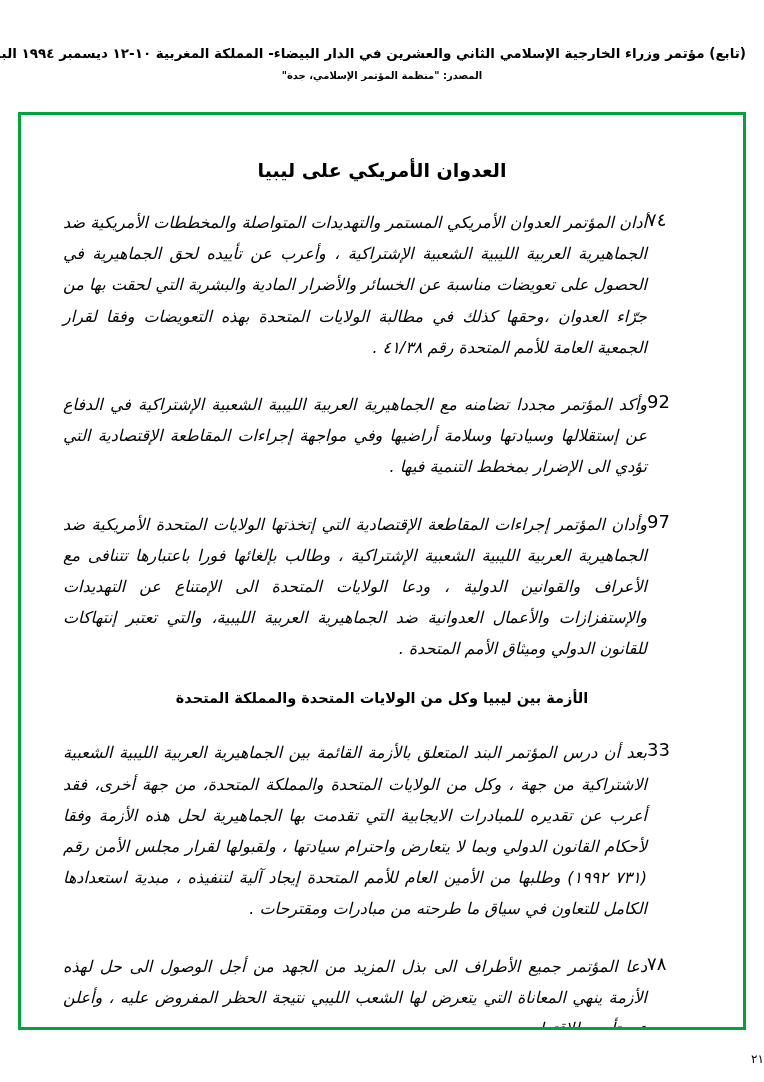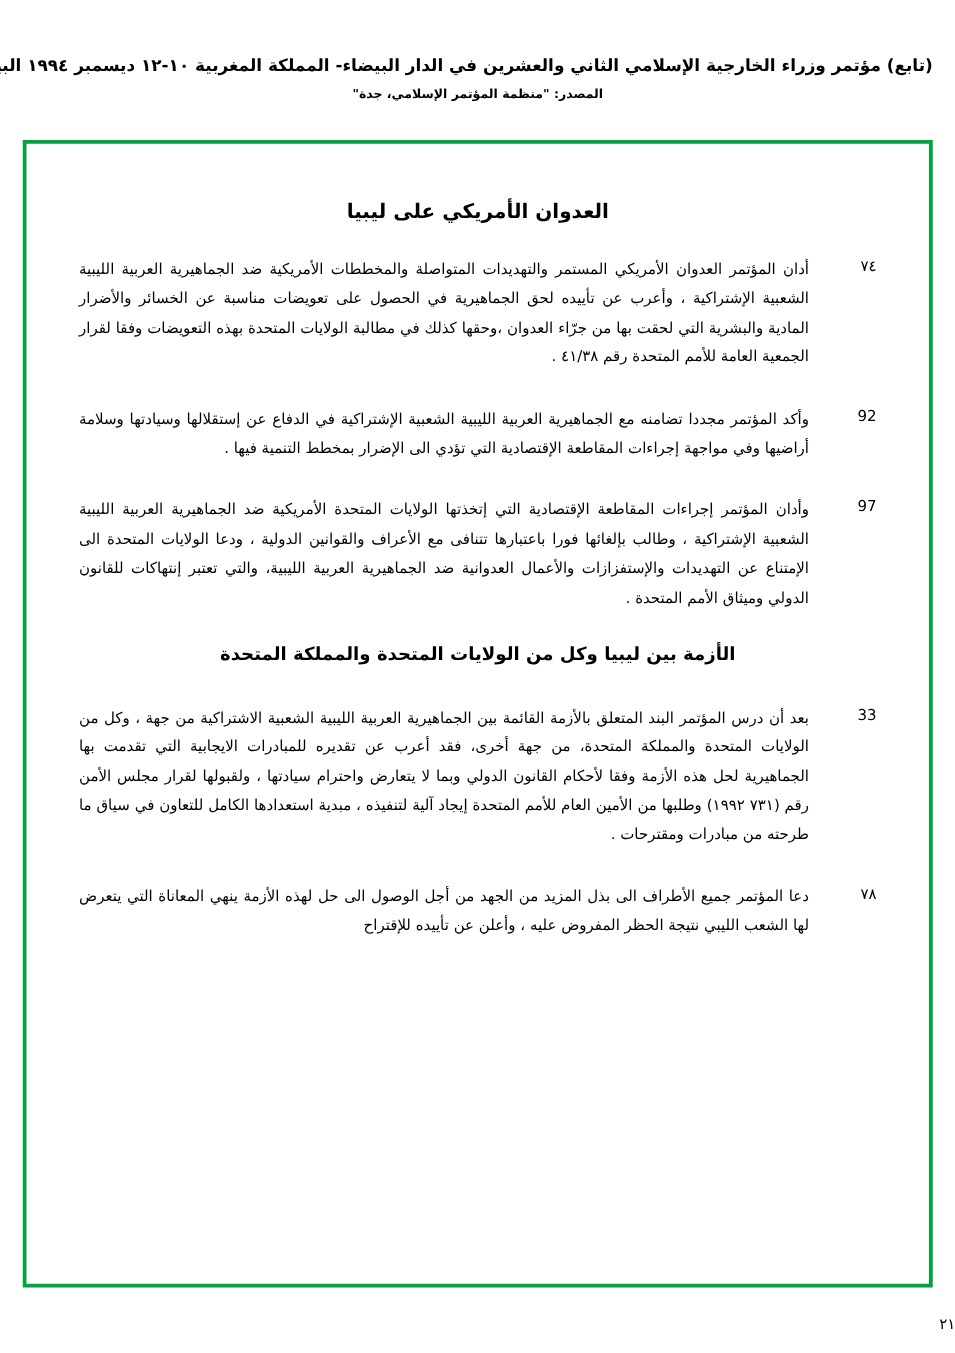"العدوان الأمريكي على ليبيا" .section-title { font-size: 16px -> 19px }
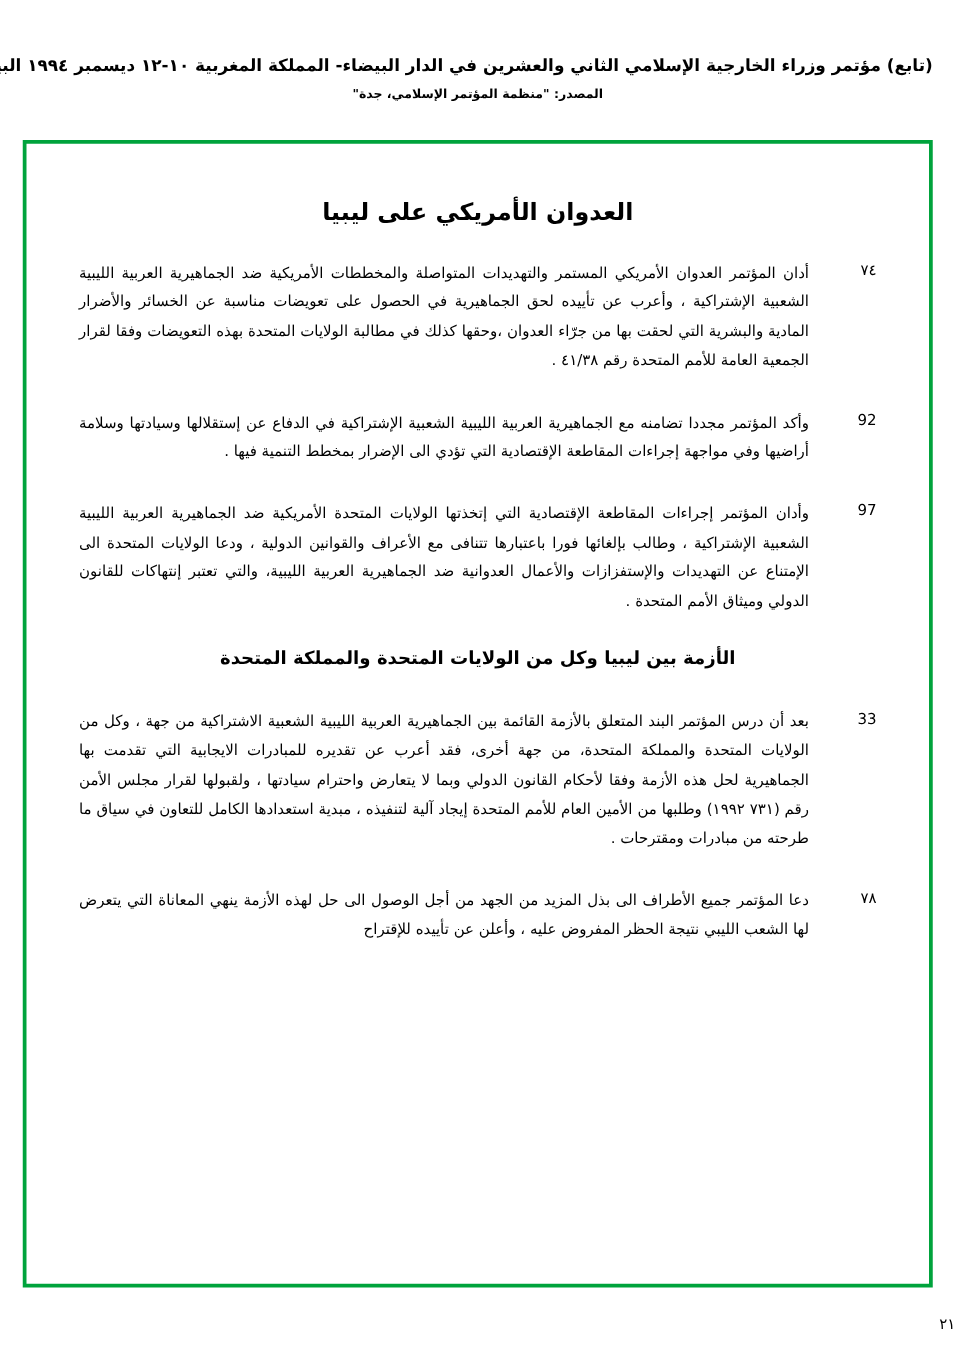"أدان المؤتمر العدوان الأمريكي المستمر" .para-text { font-size: 12px -> 16px; font-style: none -> italic }
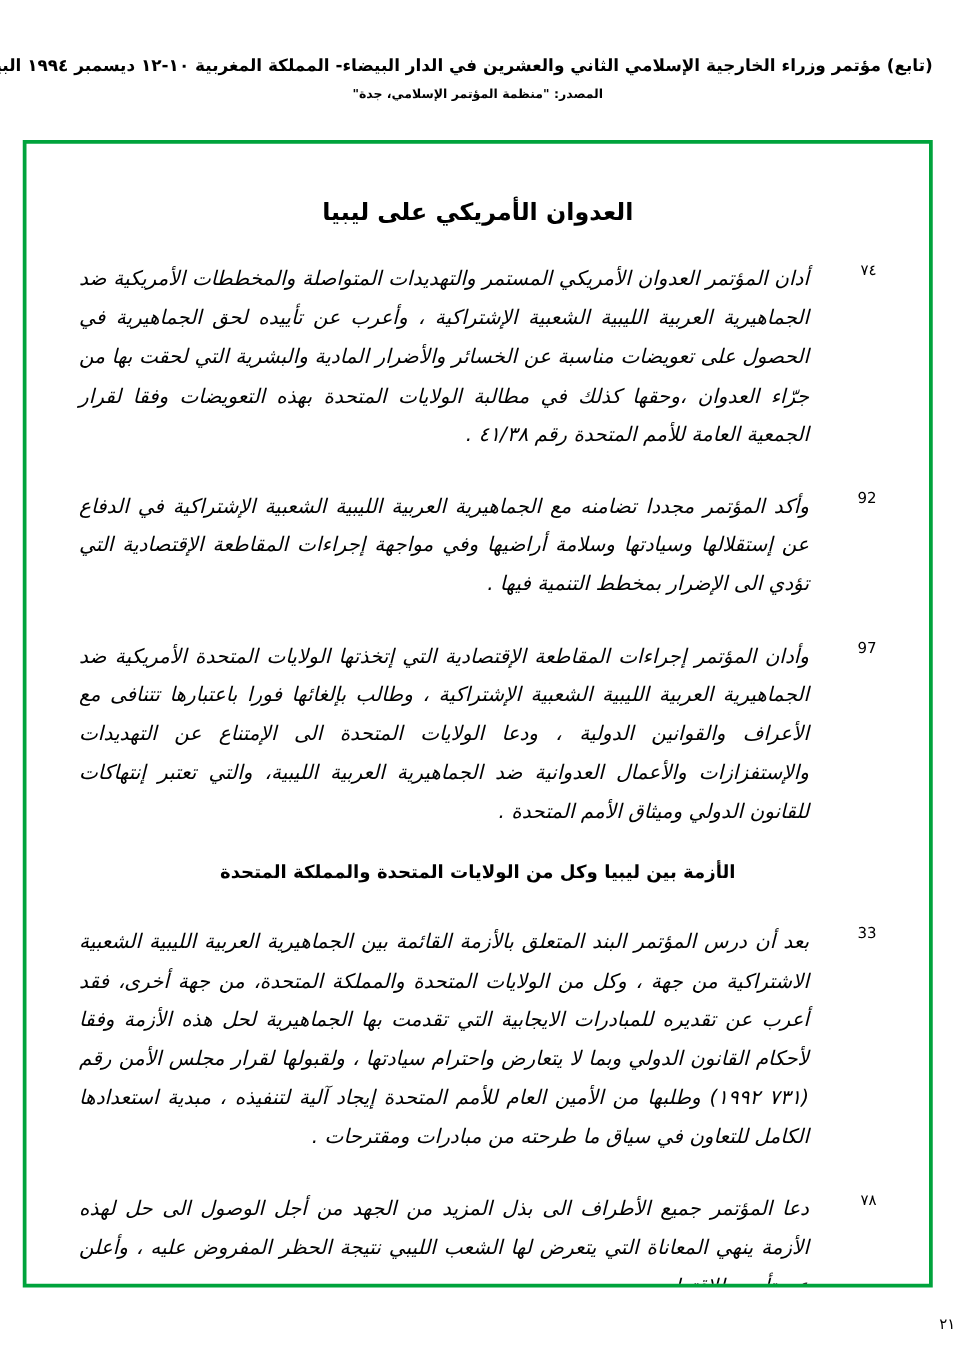"٧٤" .para-num { font-size: 12px -> 18px; text-align: right -> left }
